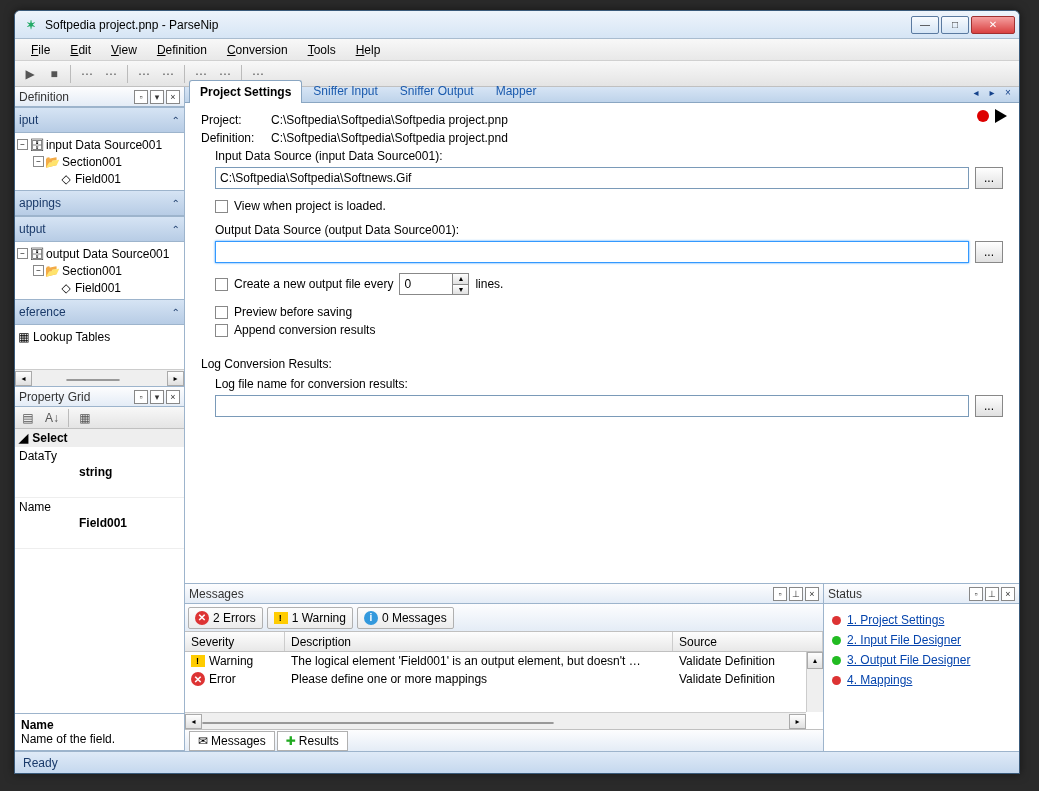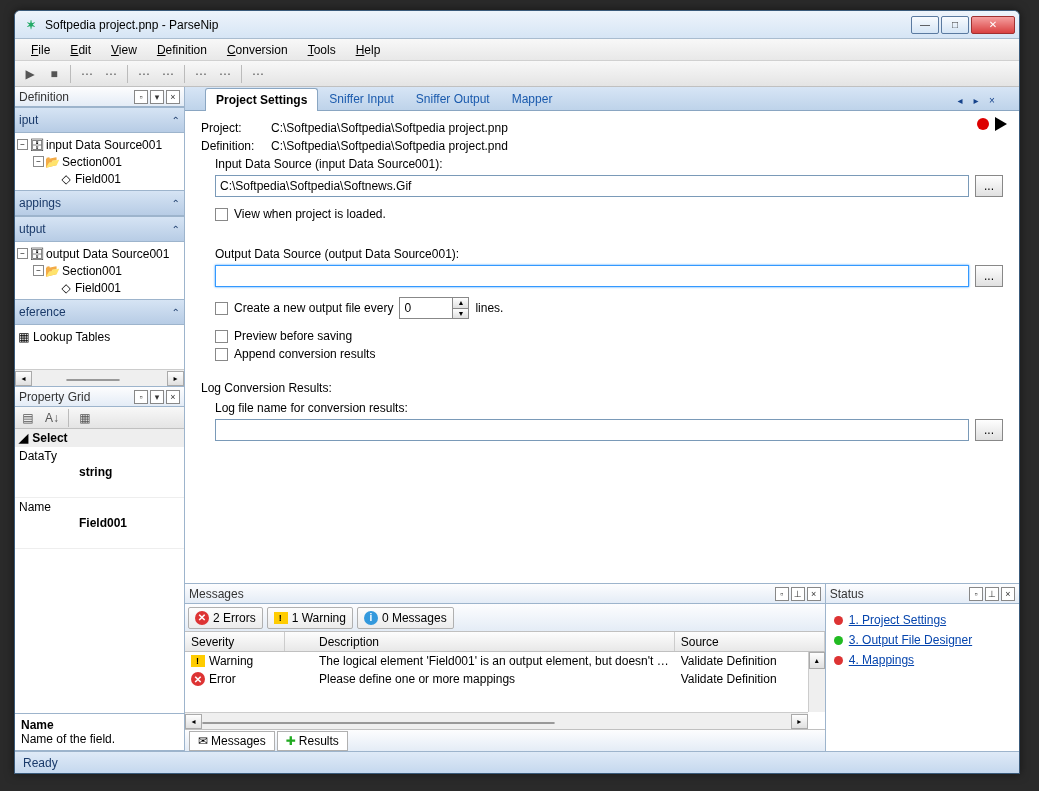"Project Settings" .tabstrip { height: 24px -> 16px; padding: 0 20px -> 0 4px }
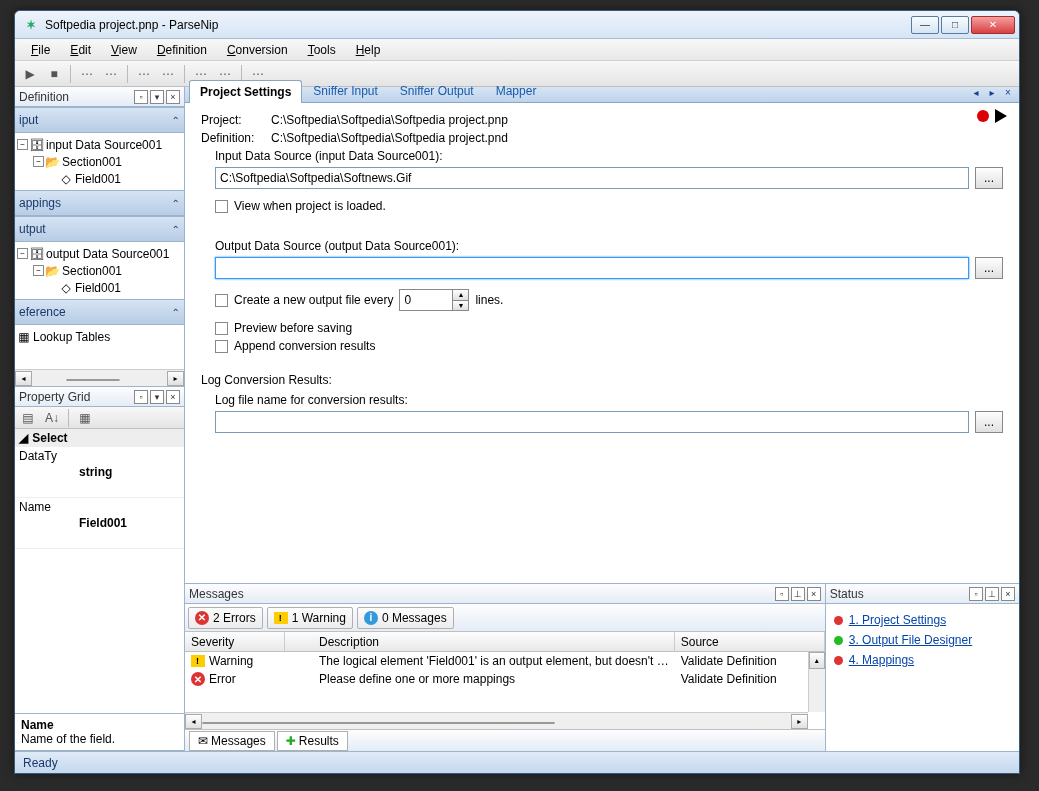"Output Data Source (output Data" div { margin-top: 26px -> 10px }
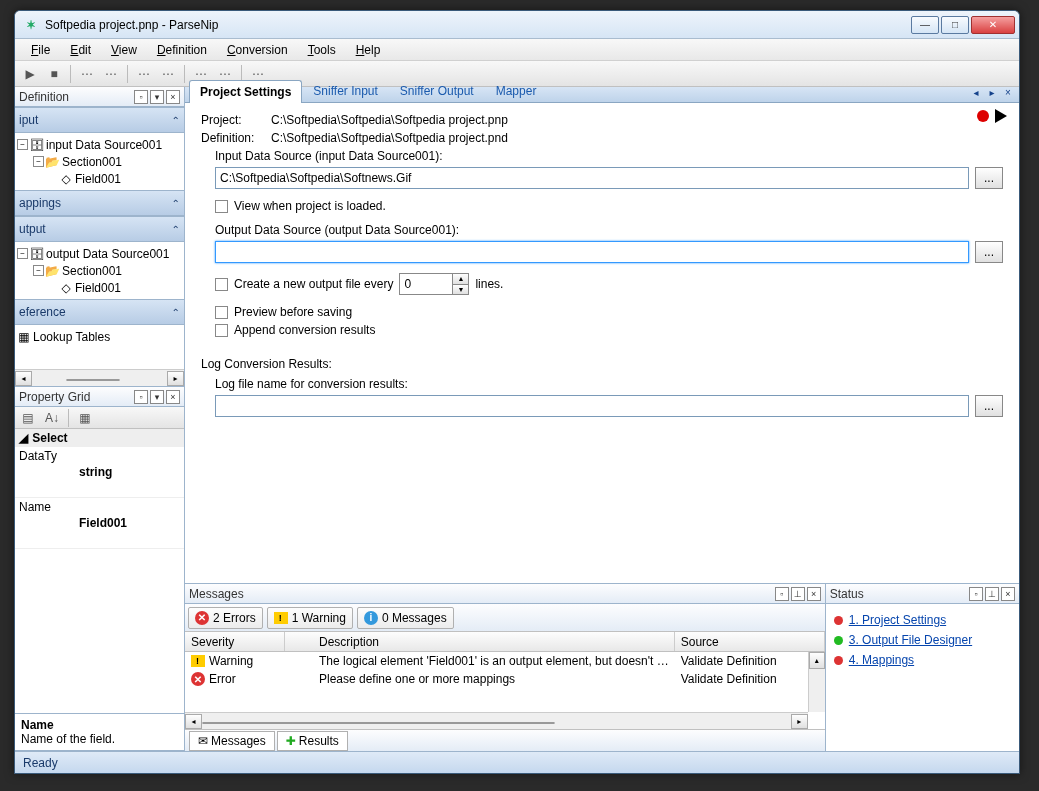"Description" .col-desc { margin-left: 28px -> none }
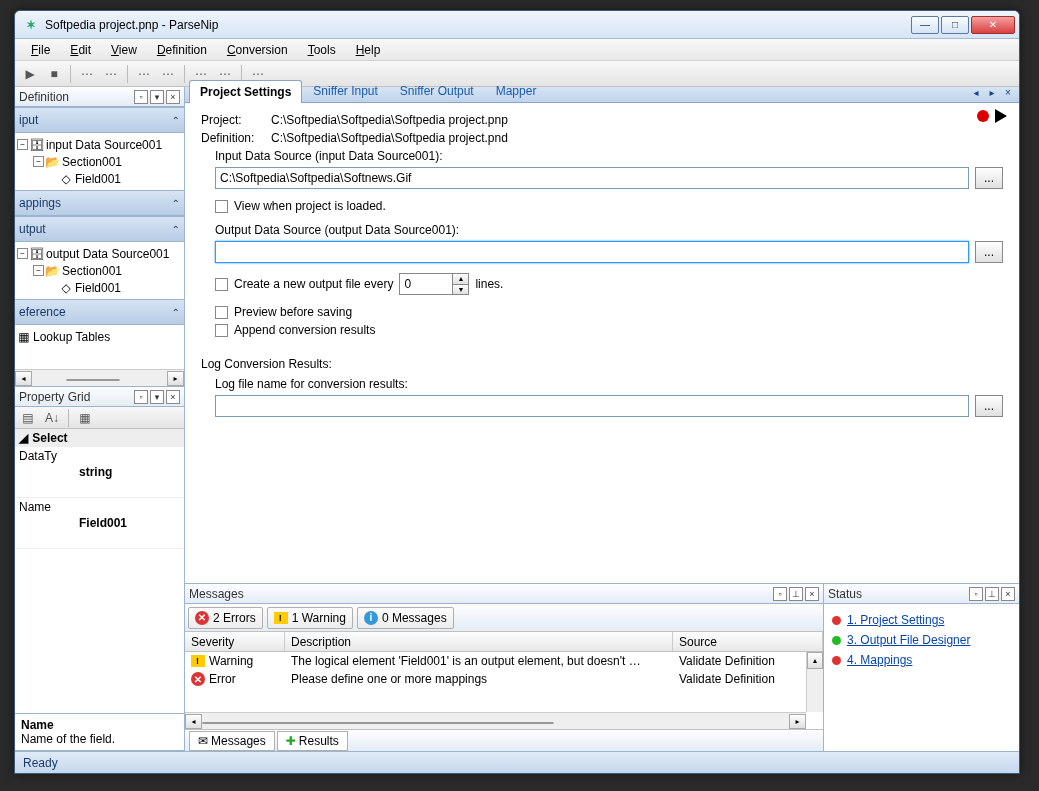"2. Input File Designer" div.status-row { html: none -> <div> <span></span> <a>2. Input File Designer</a> </div> }
